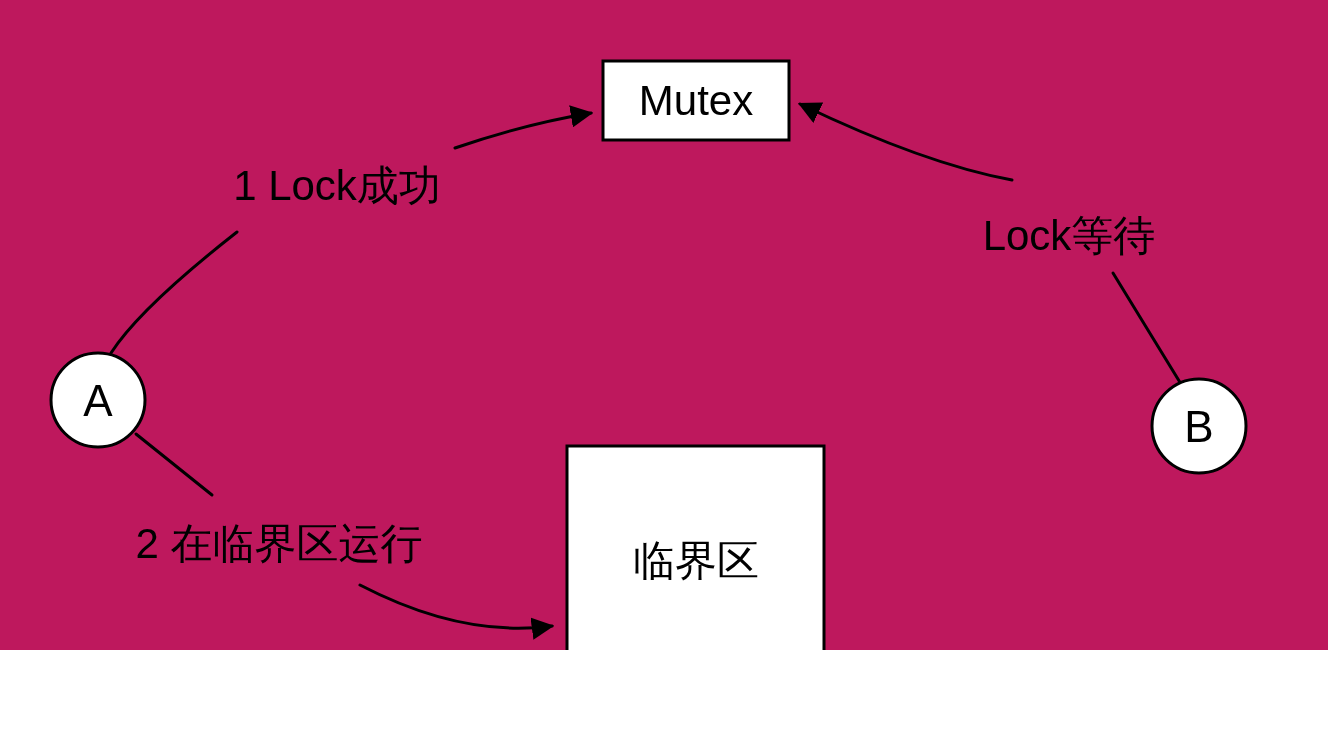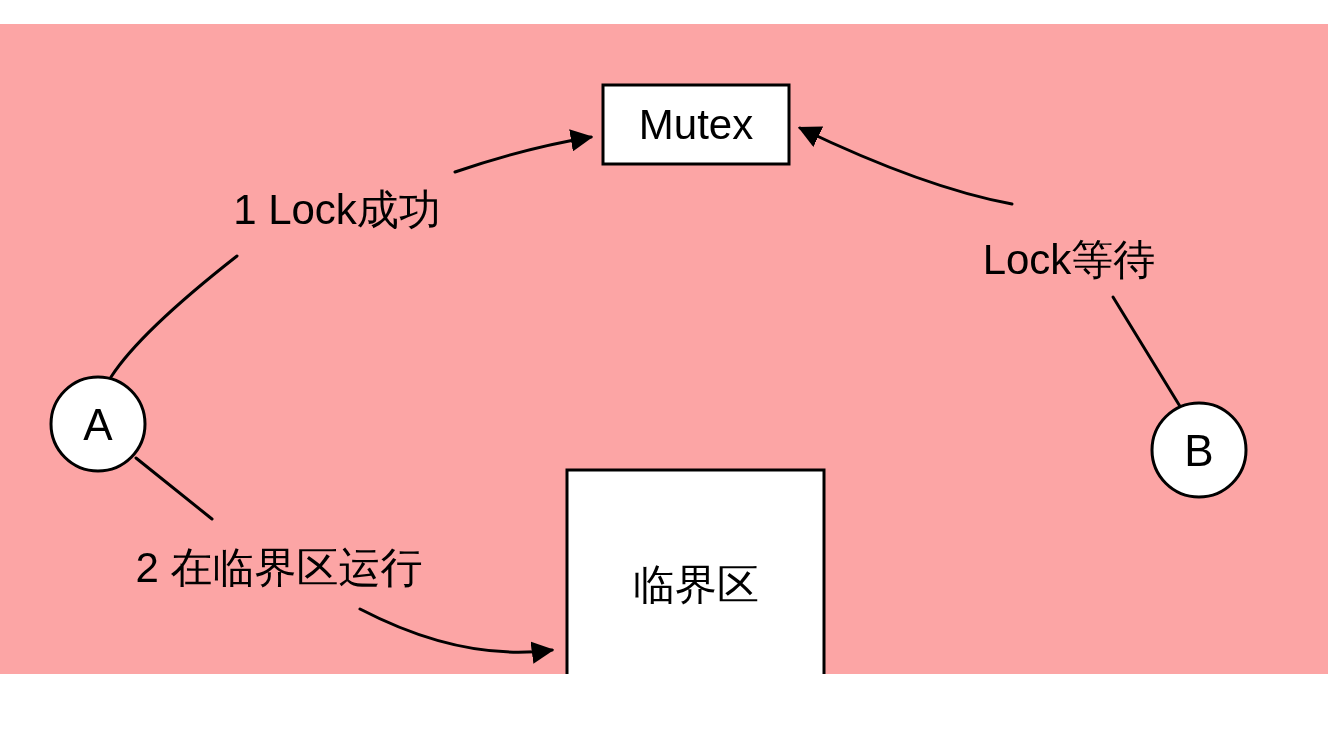"Mutex" .canvas-wrap { background: #fca5a5 -> #be185d; margin-top: 24px -> none }
